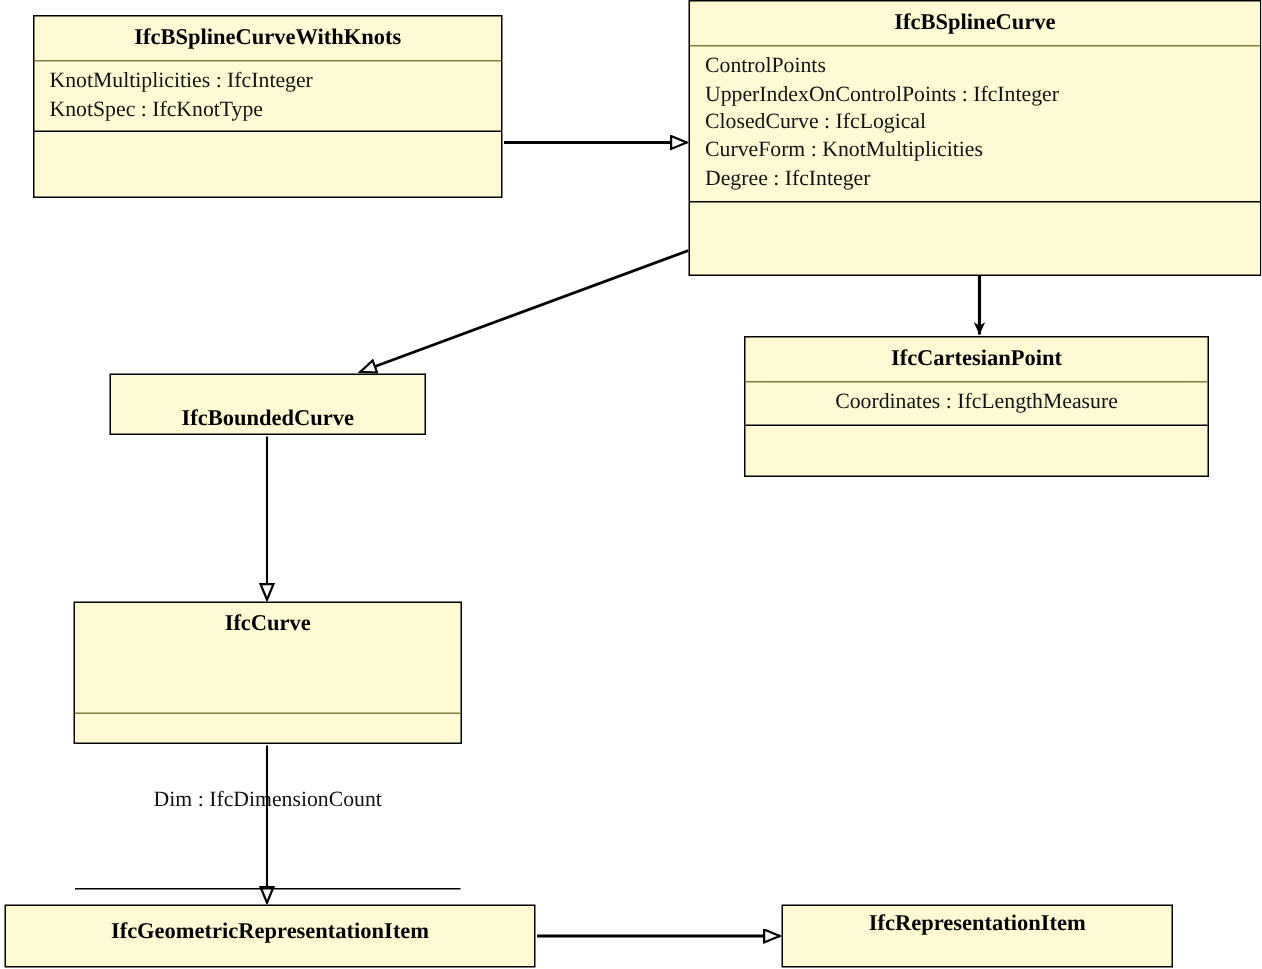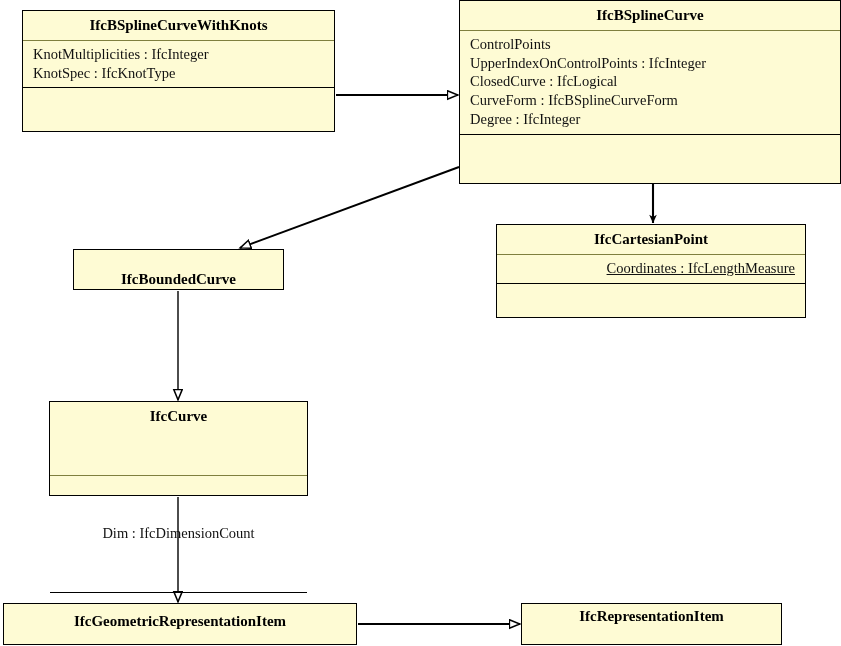"CurveForm : IfcBSplineCurveForm" div.attr-line { text: IfcBSplineCurveForm -> KnotMultiplicities }
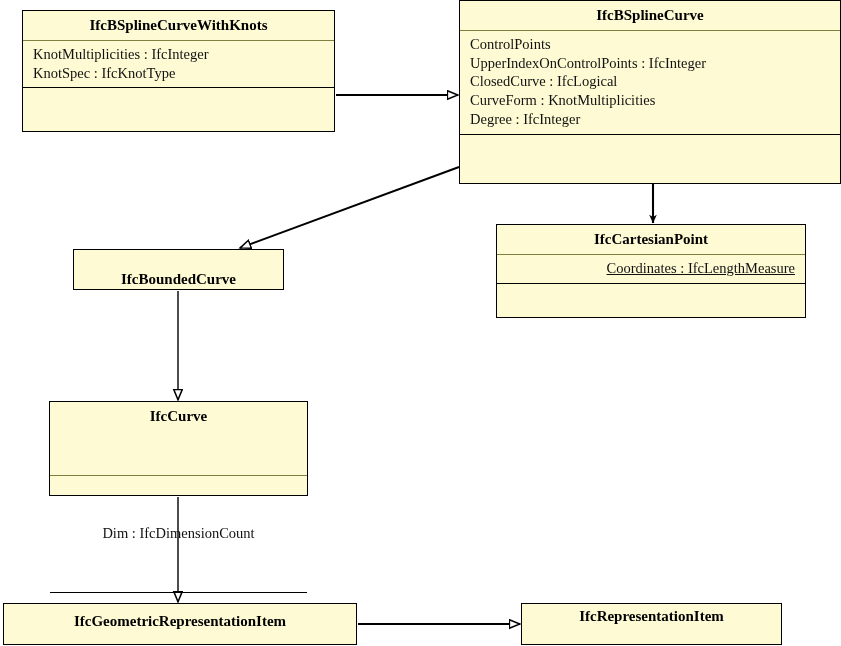"Coordinates : IfcLengthMeasure" div.cls-attrs { text-align: right -> center; text-decoration: underline -> none }
